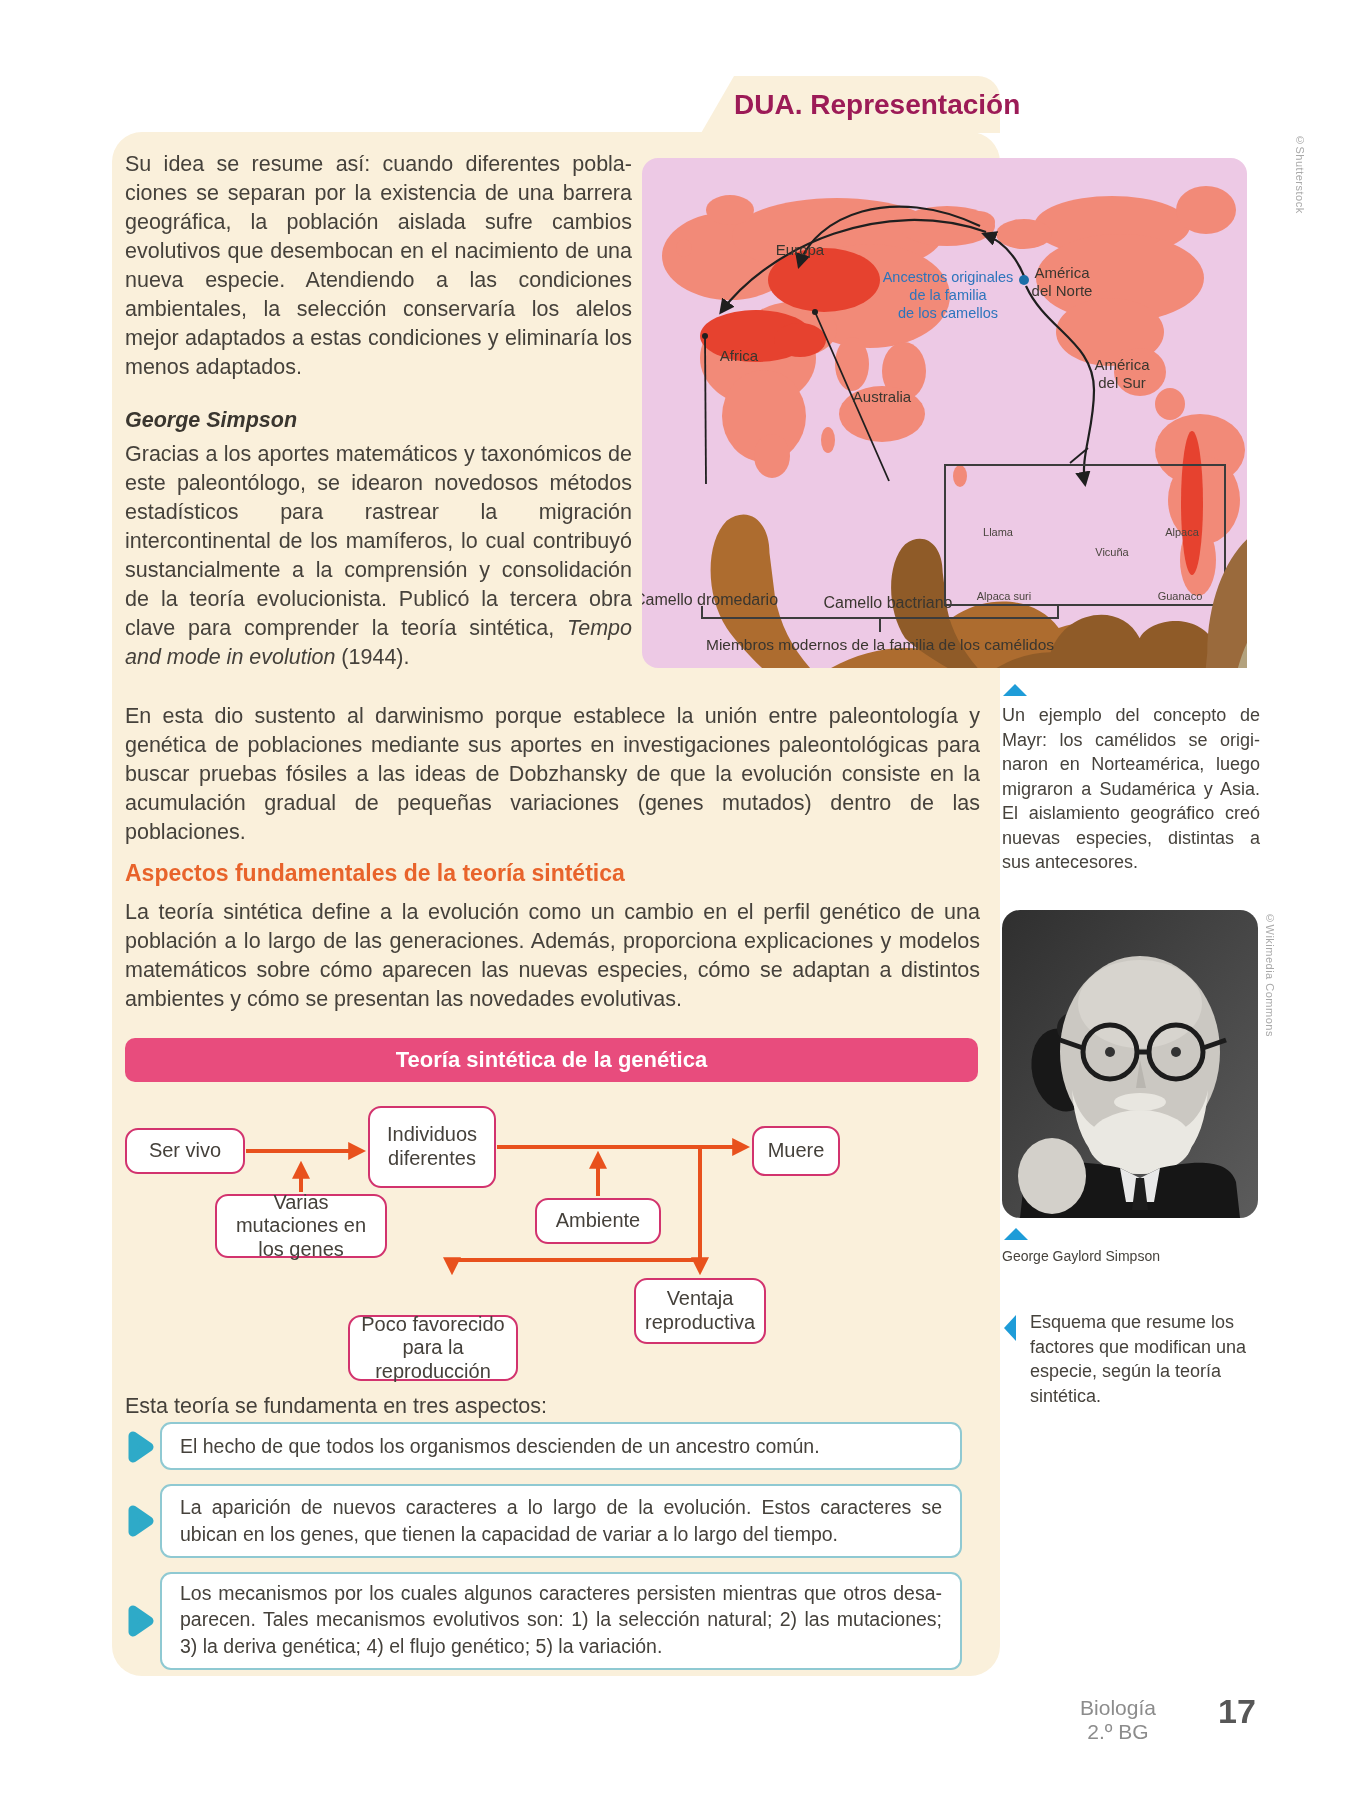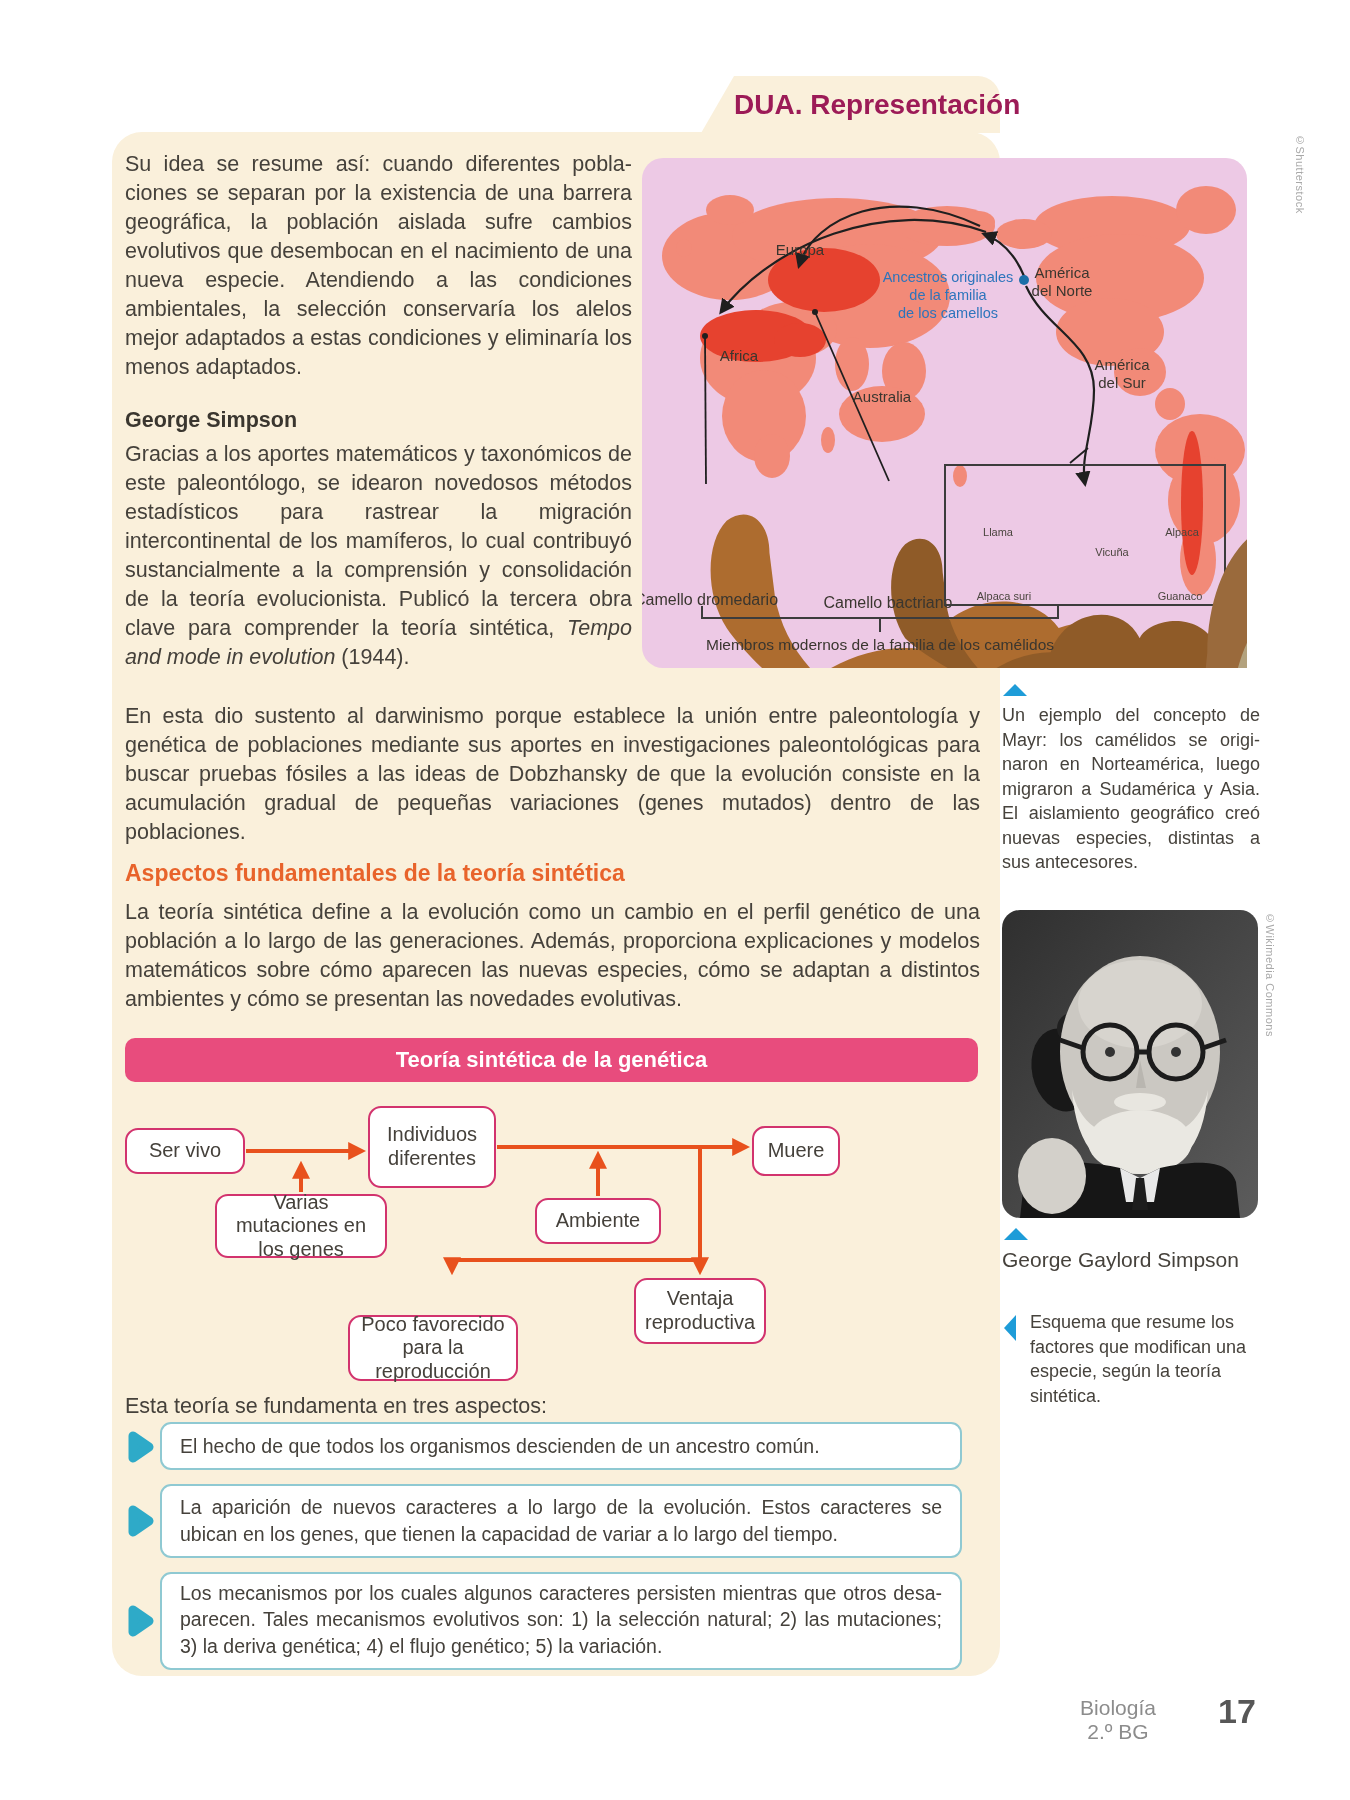"Europa" div.abs { border-radius: 21px -> none }
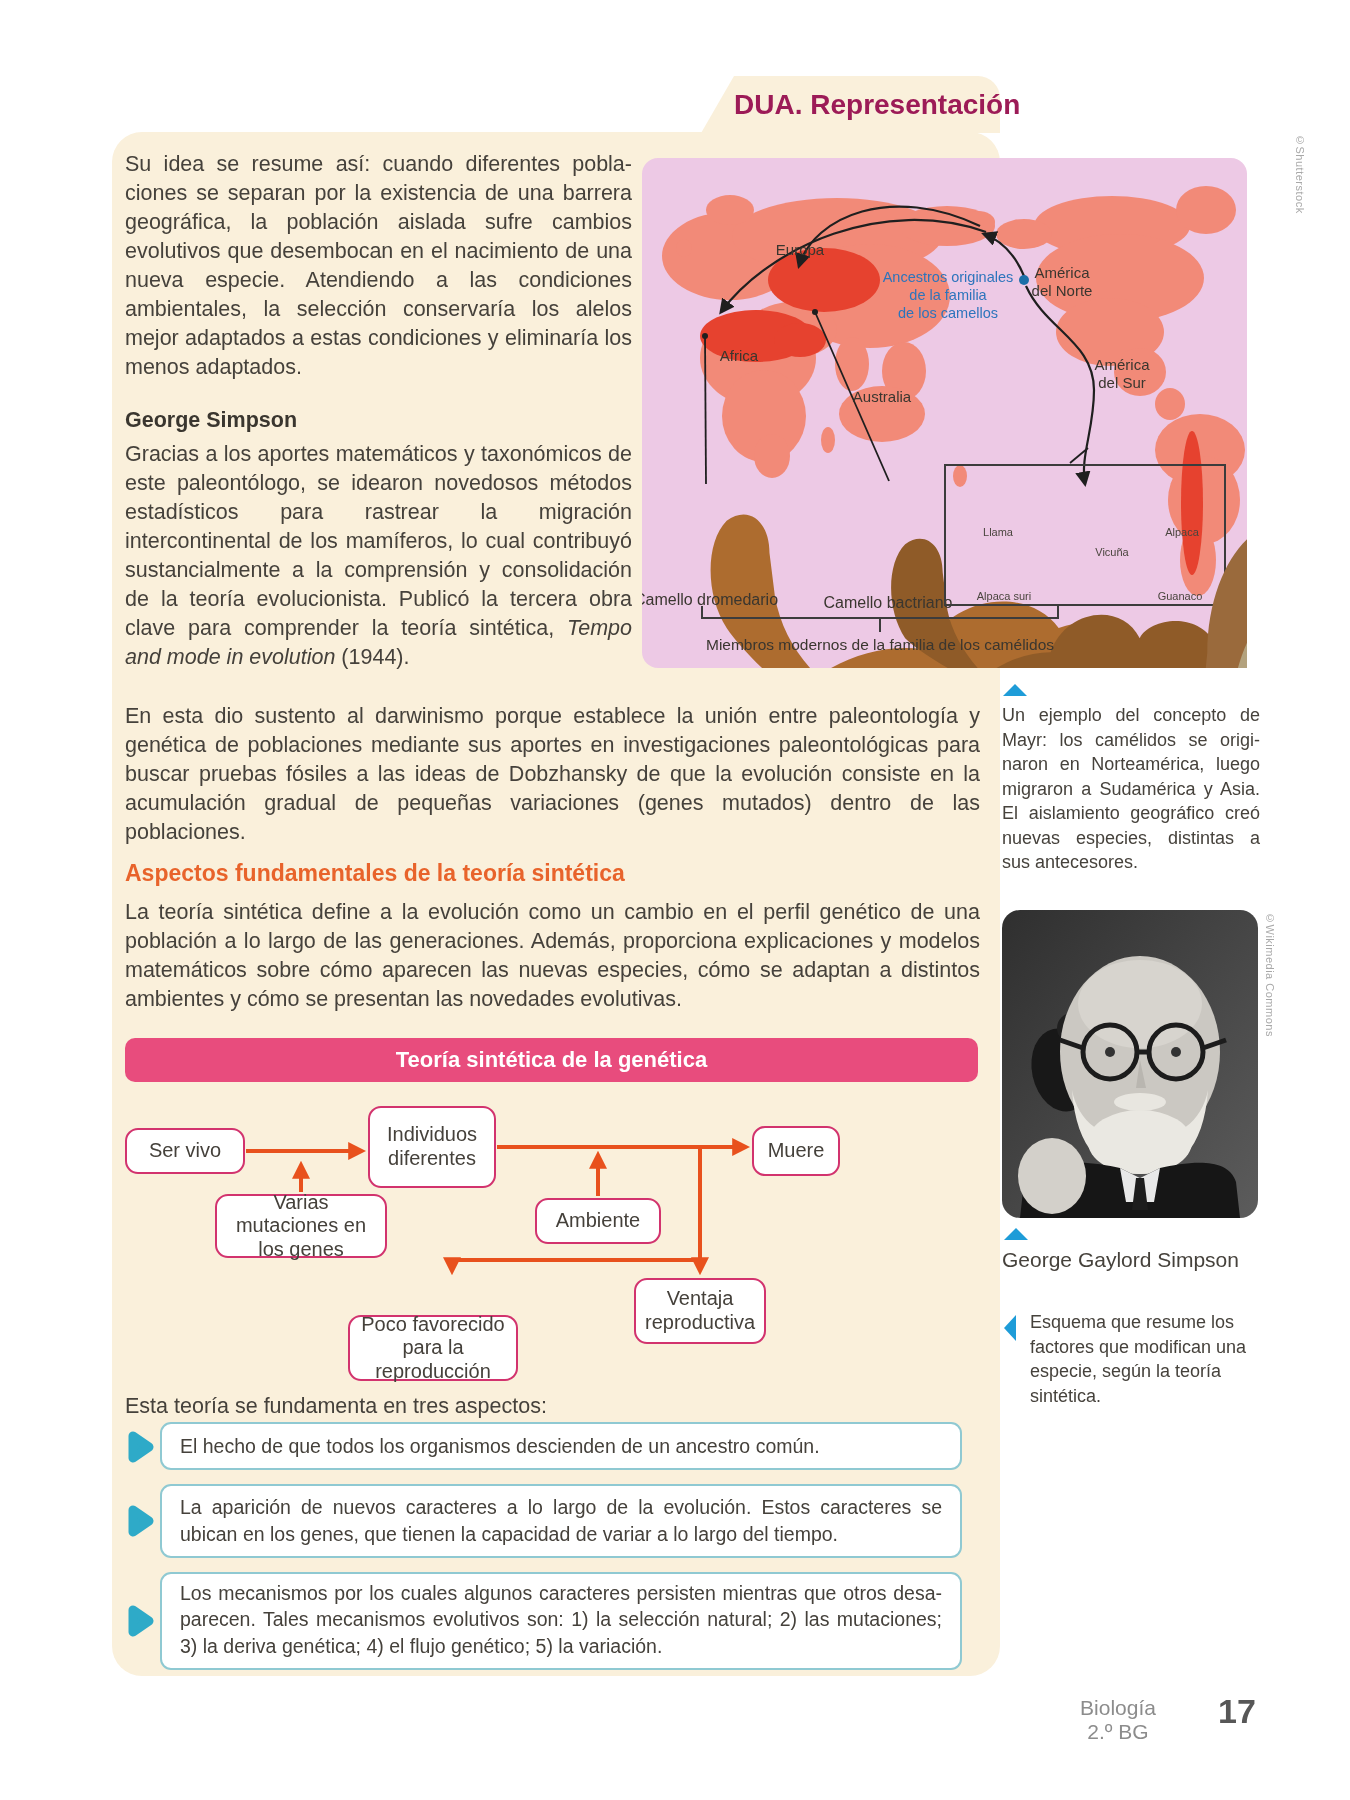"George Simpson" .h-dark { font-style: none -> italic }
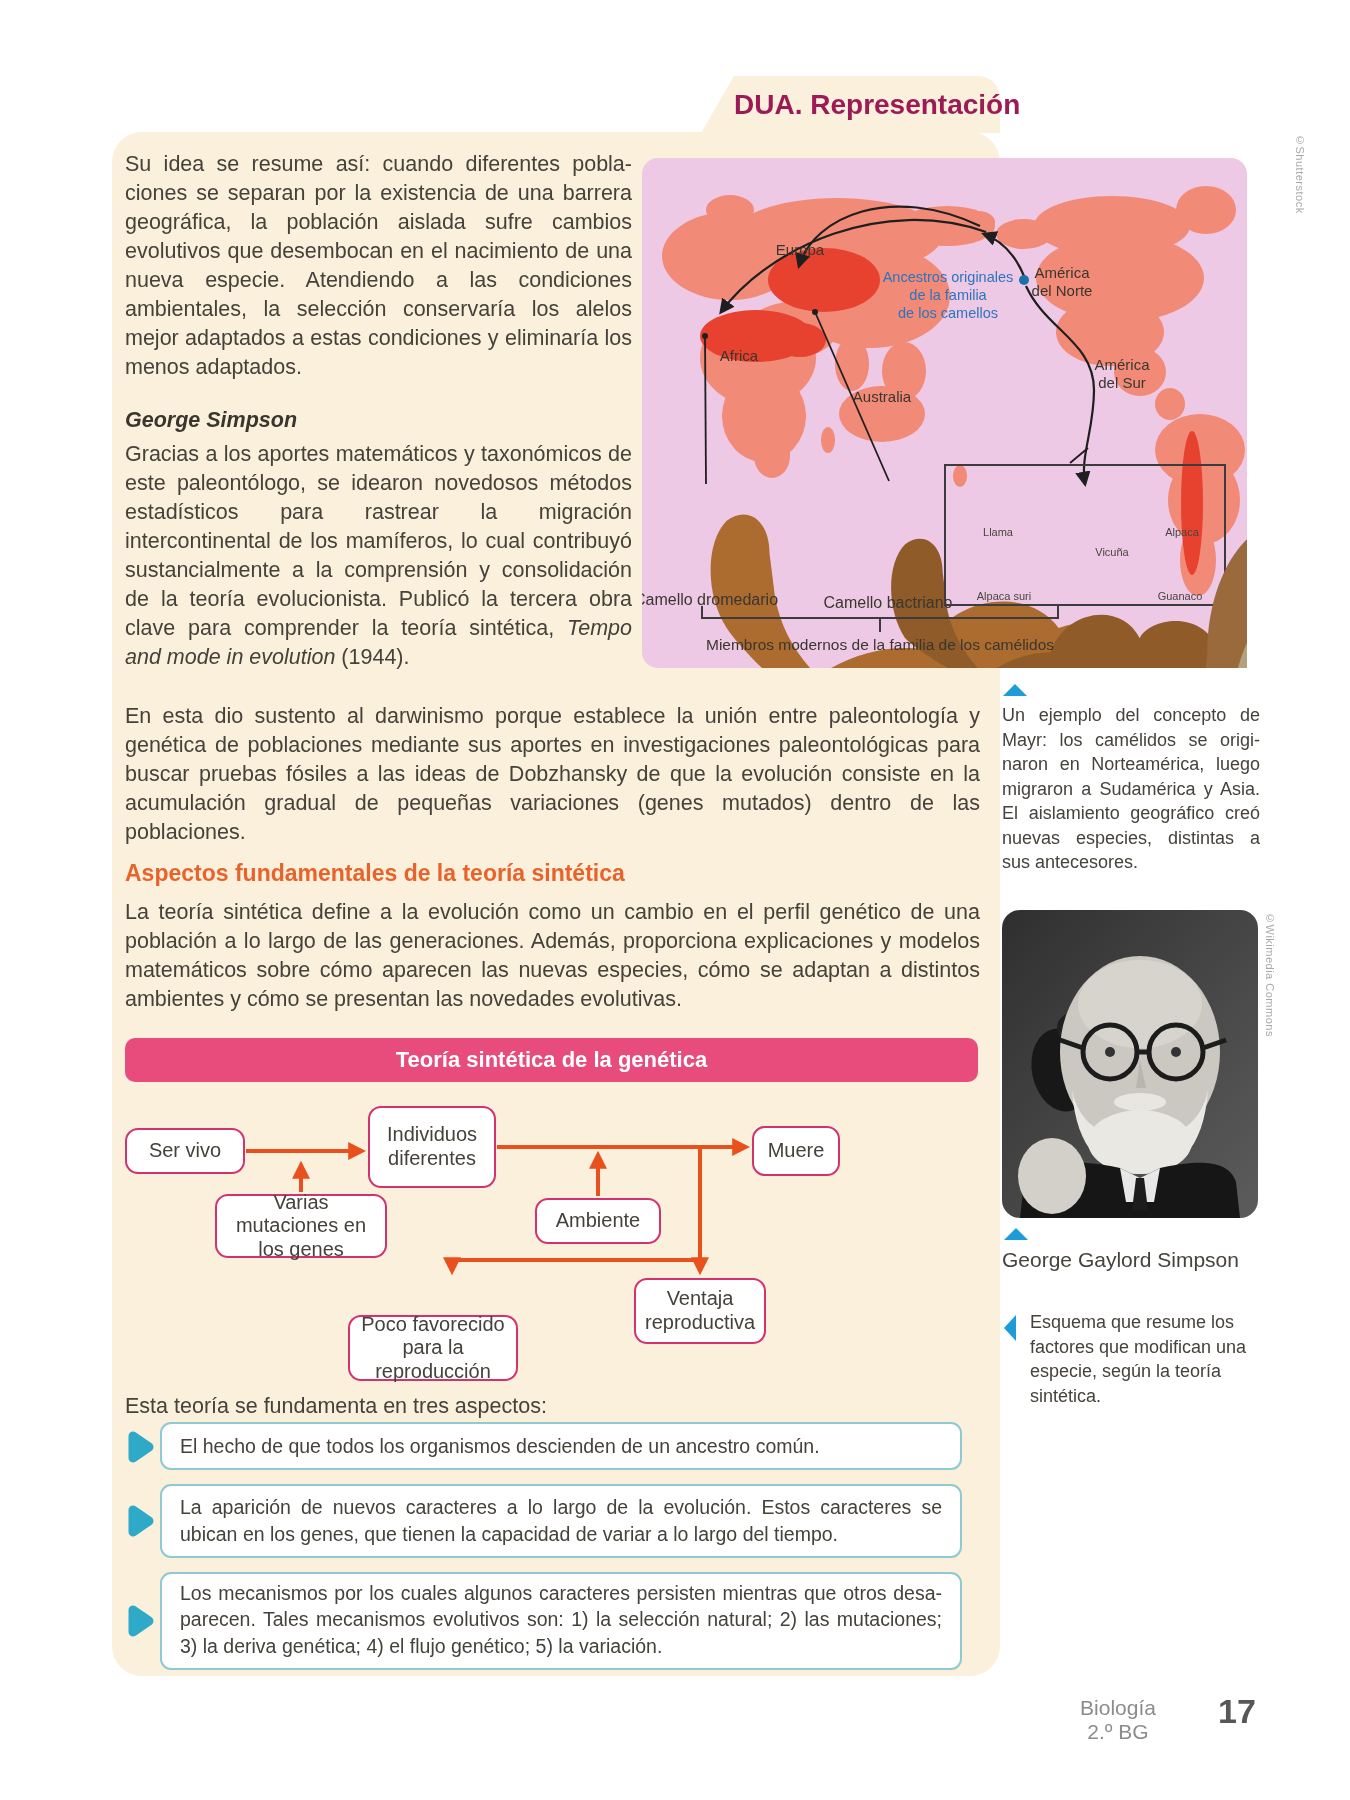"George Gaylord Simpson" div.abs { font-size: 21px -> 14px }
